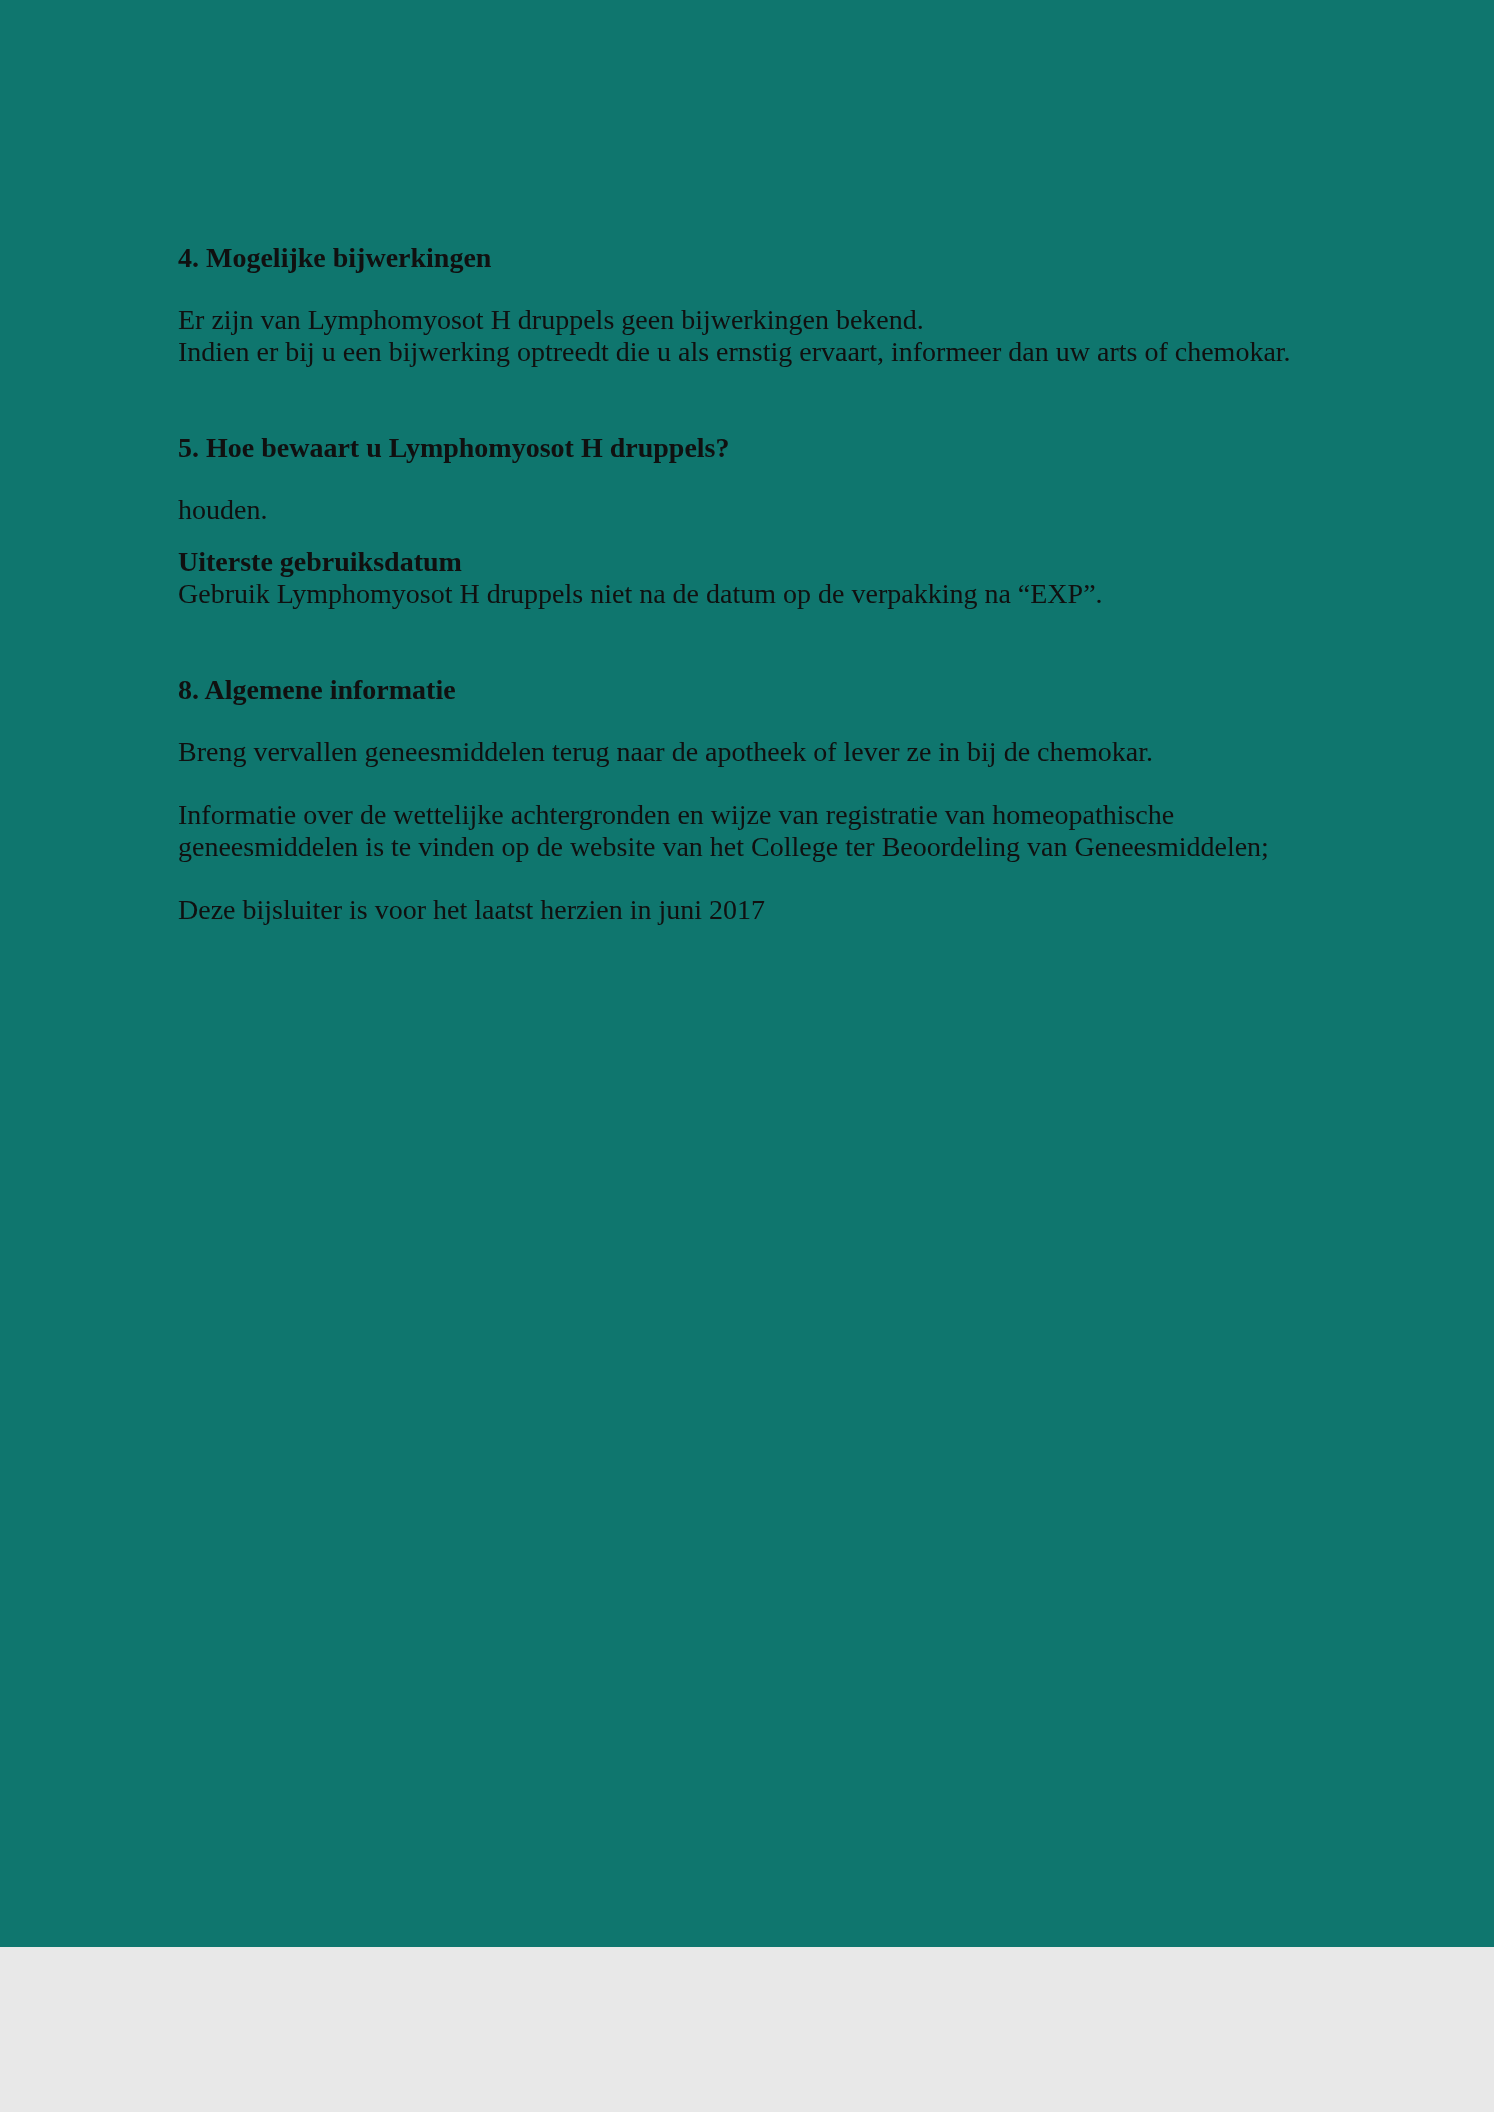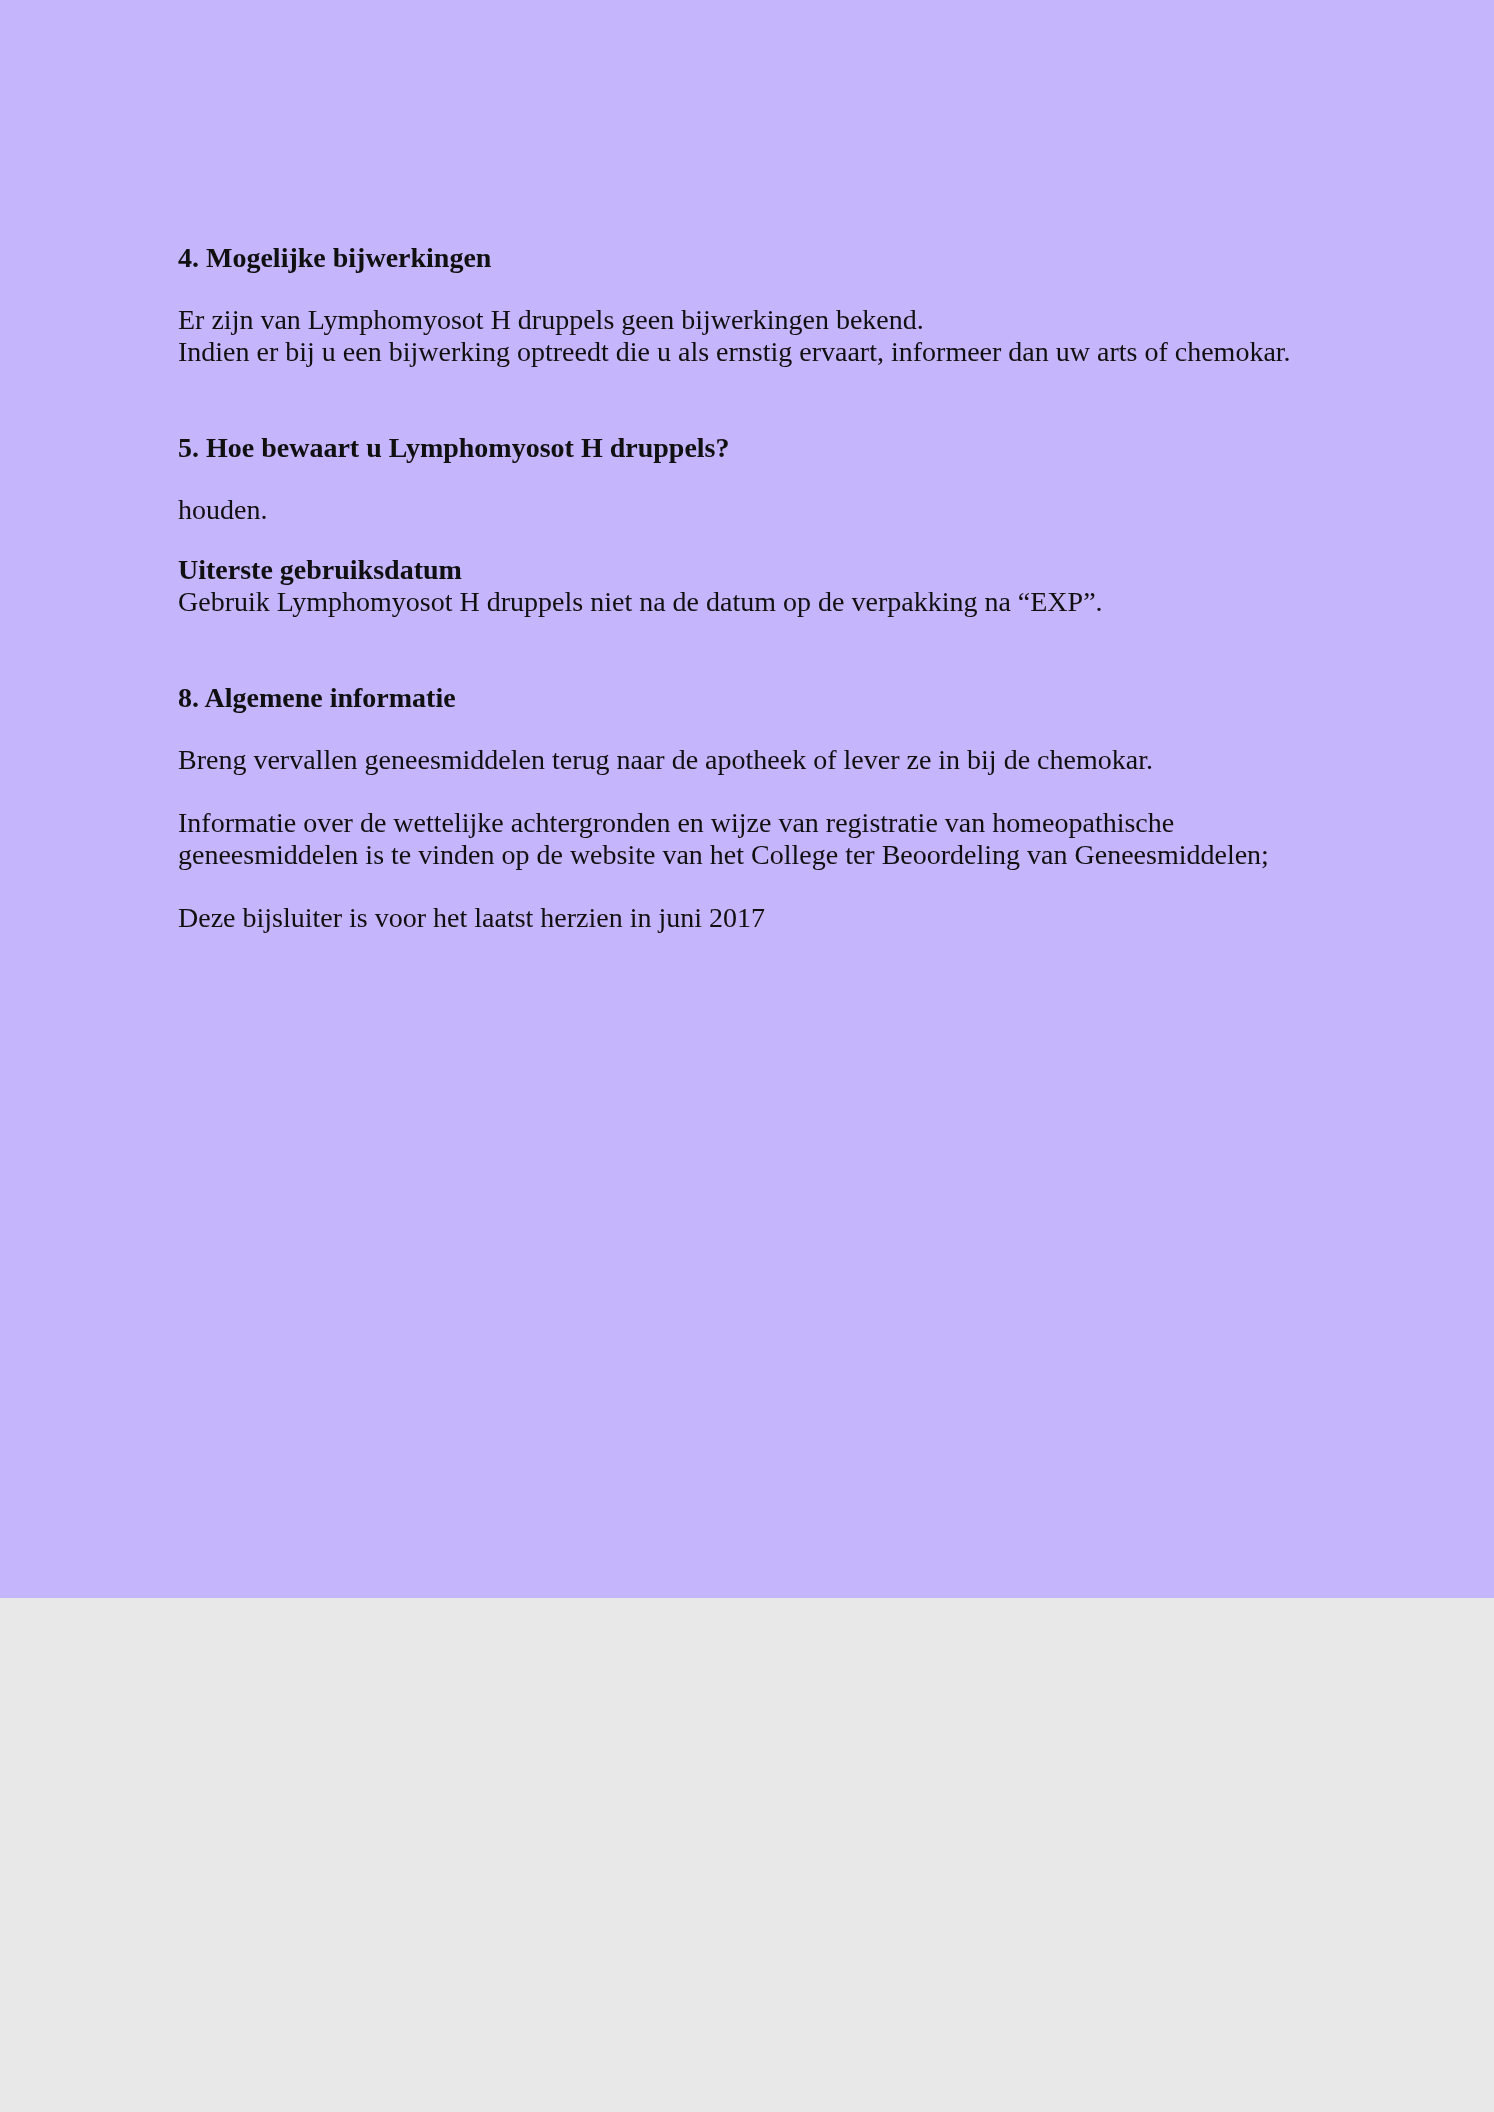"4. Mogelijke bijwerkingen" .page { background: #c4b5fd -> #0f766e; height: 1598px -> 1947px }
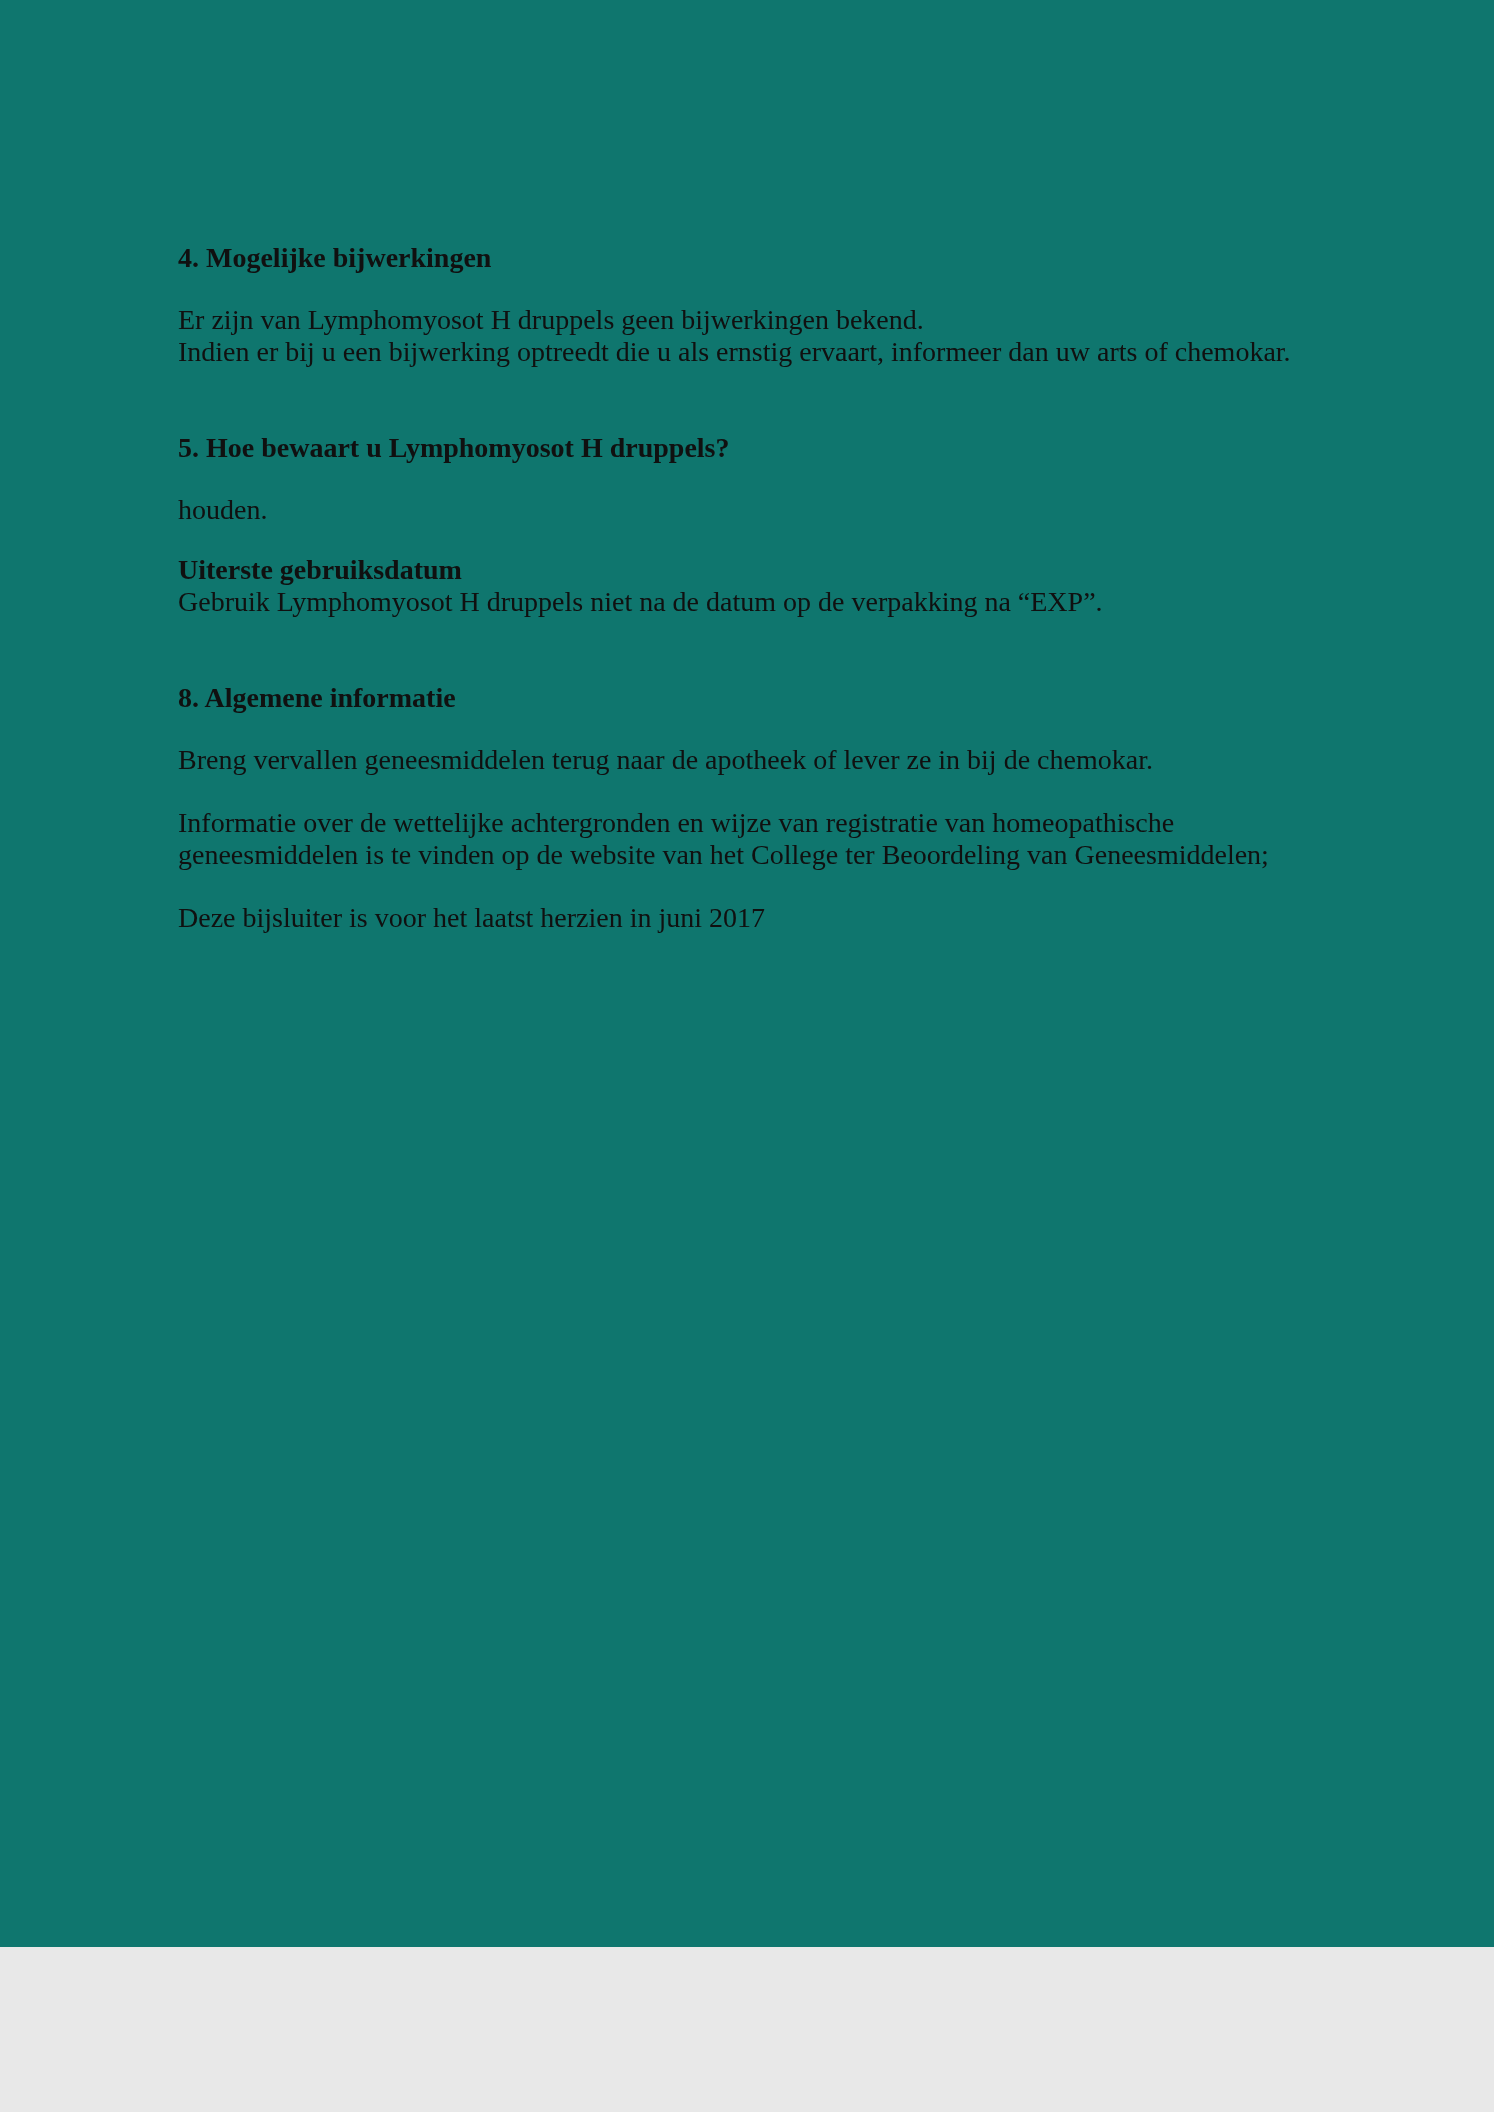"Uiterste gebruiksdatum" .mt-sub { margin-top: 28px -> 20px }
